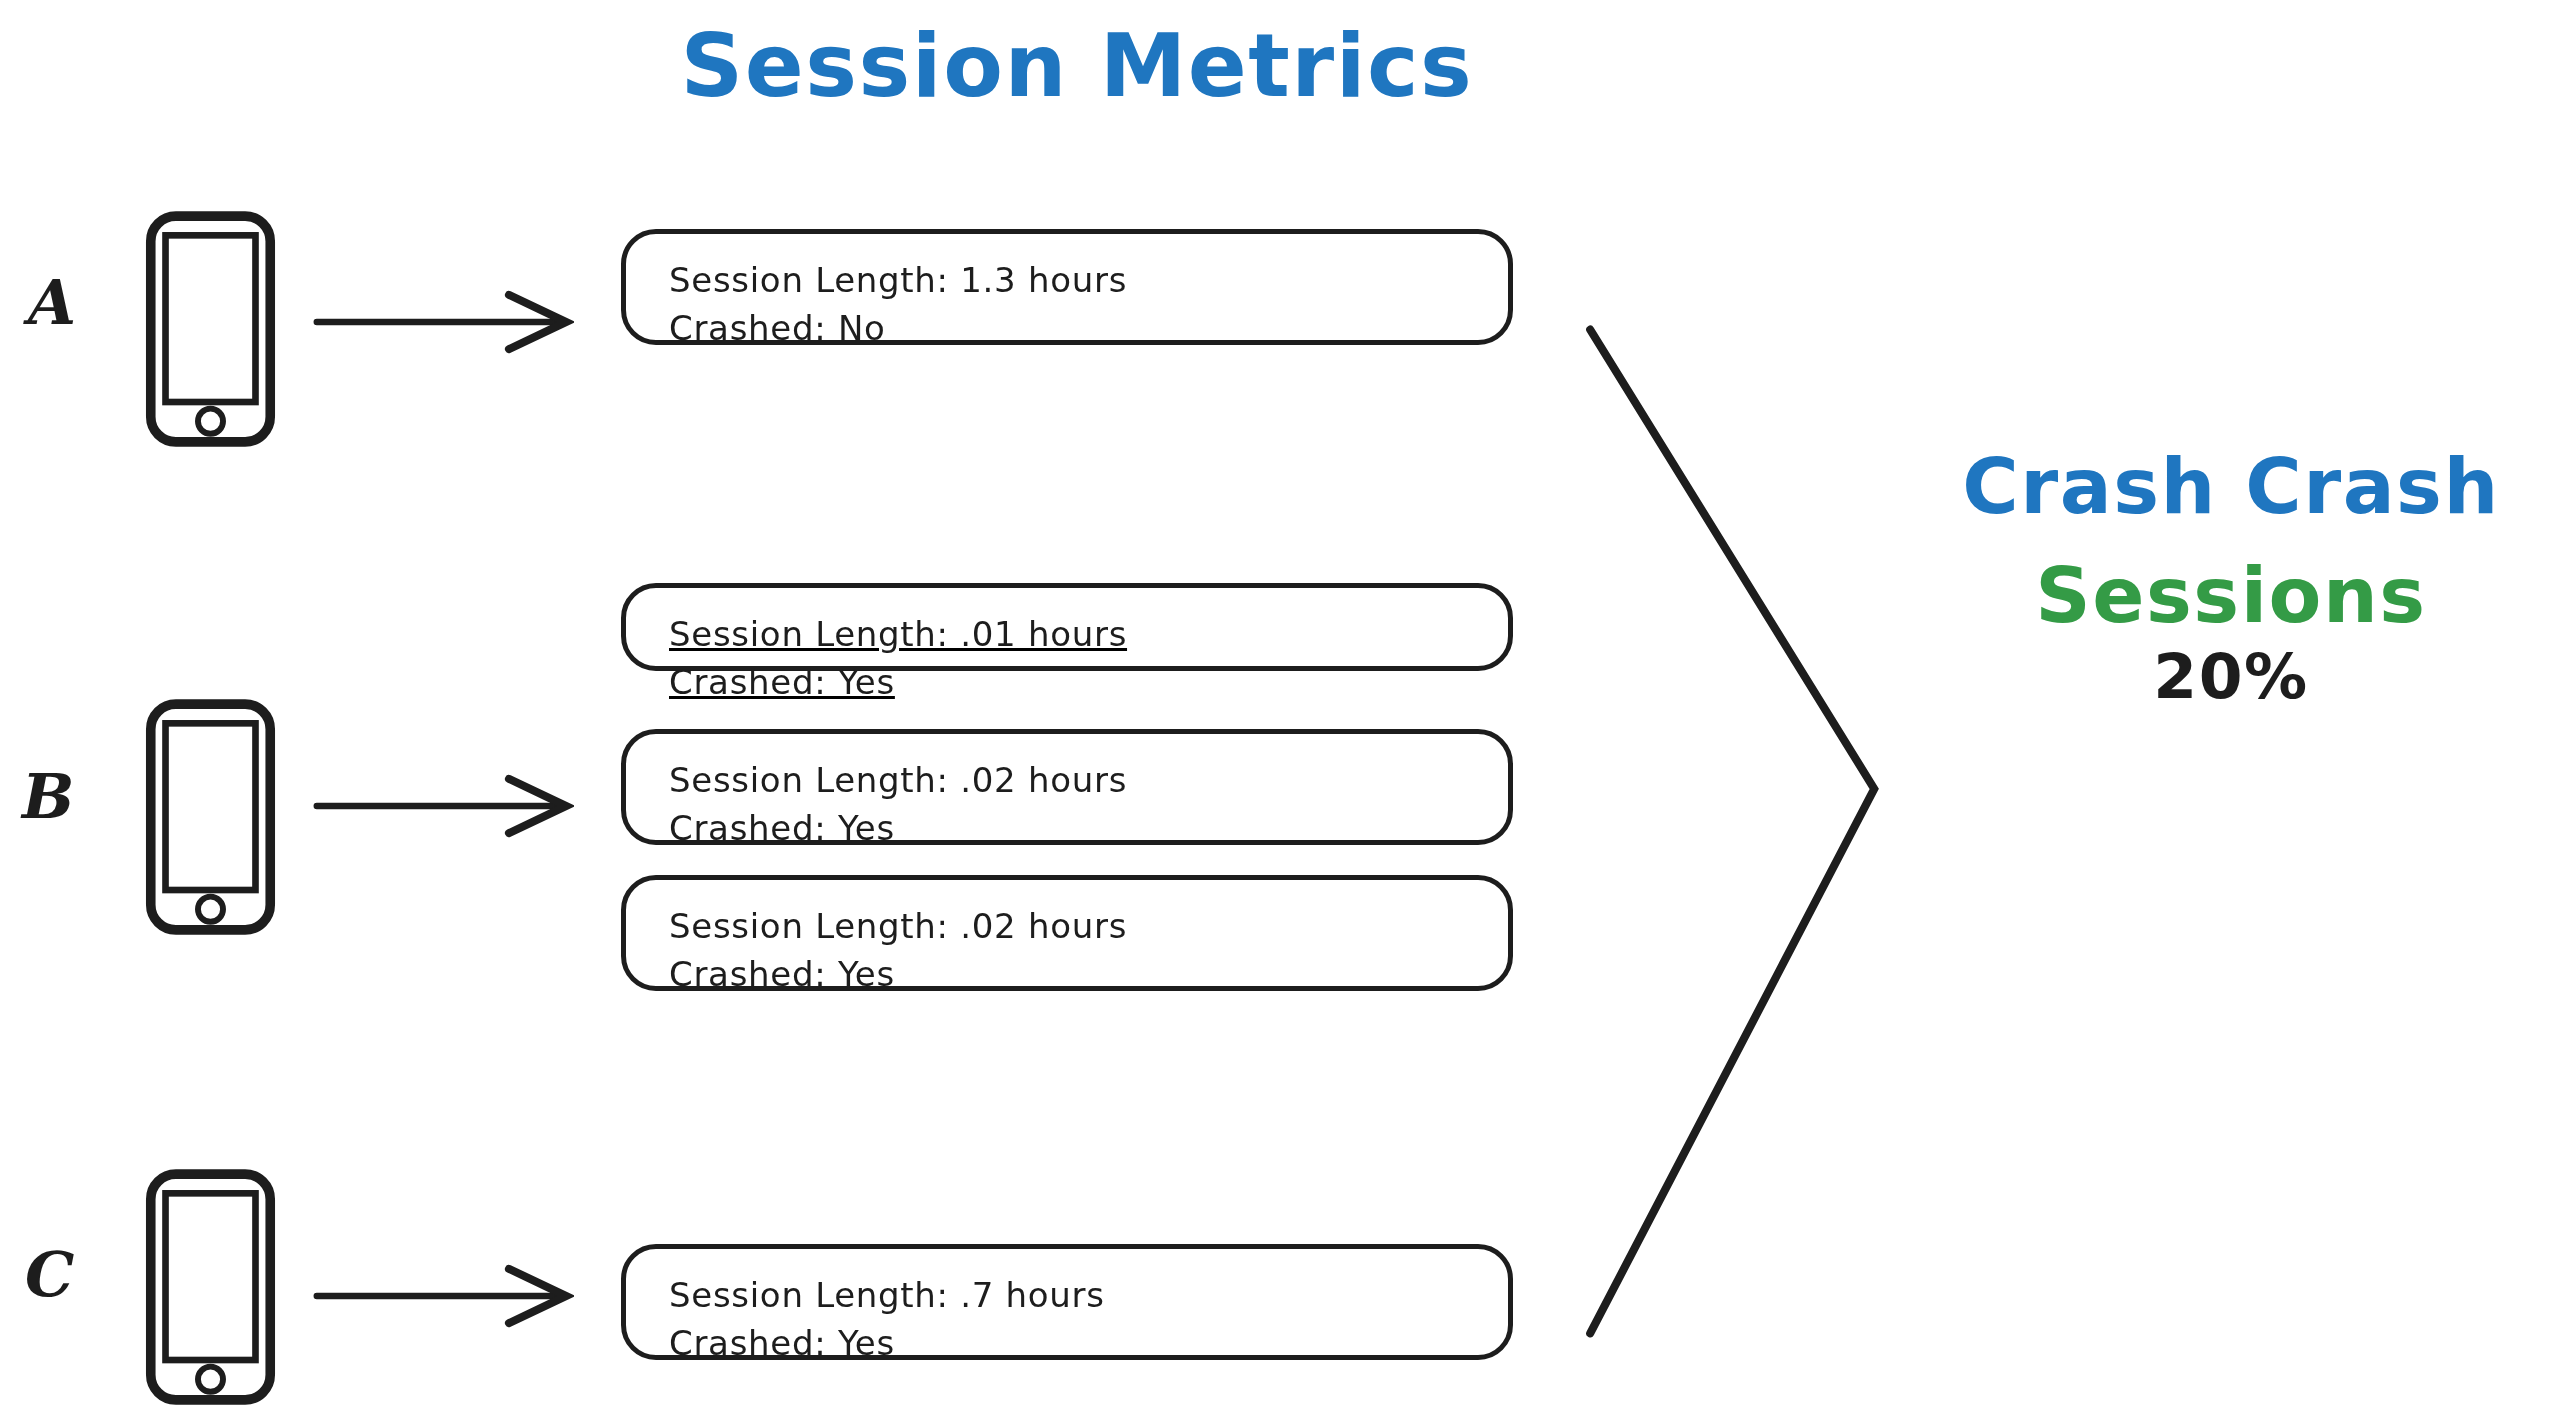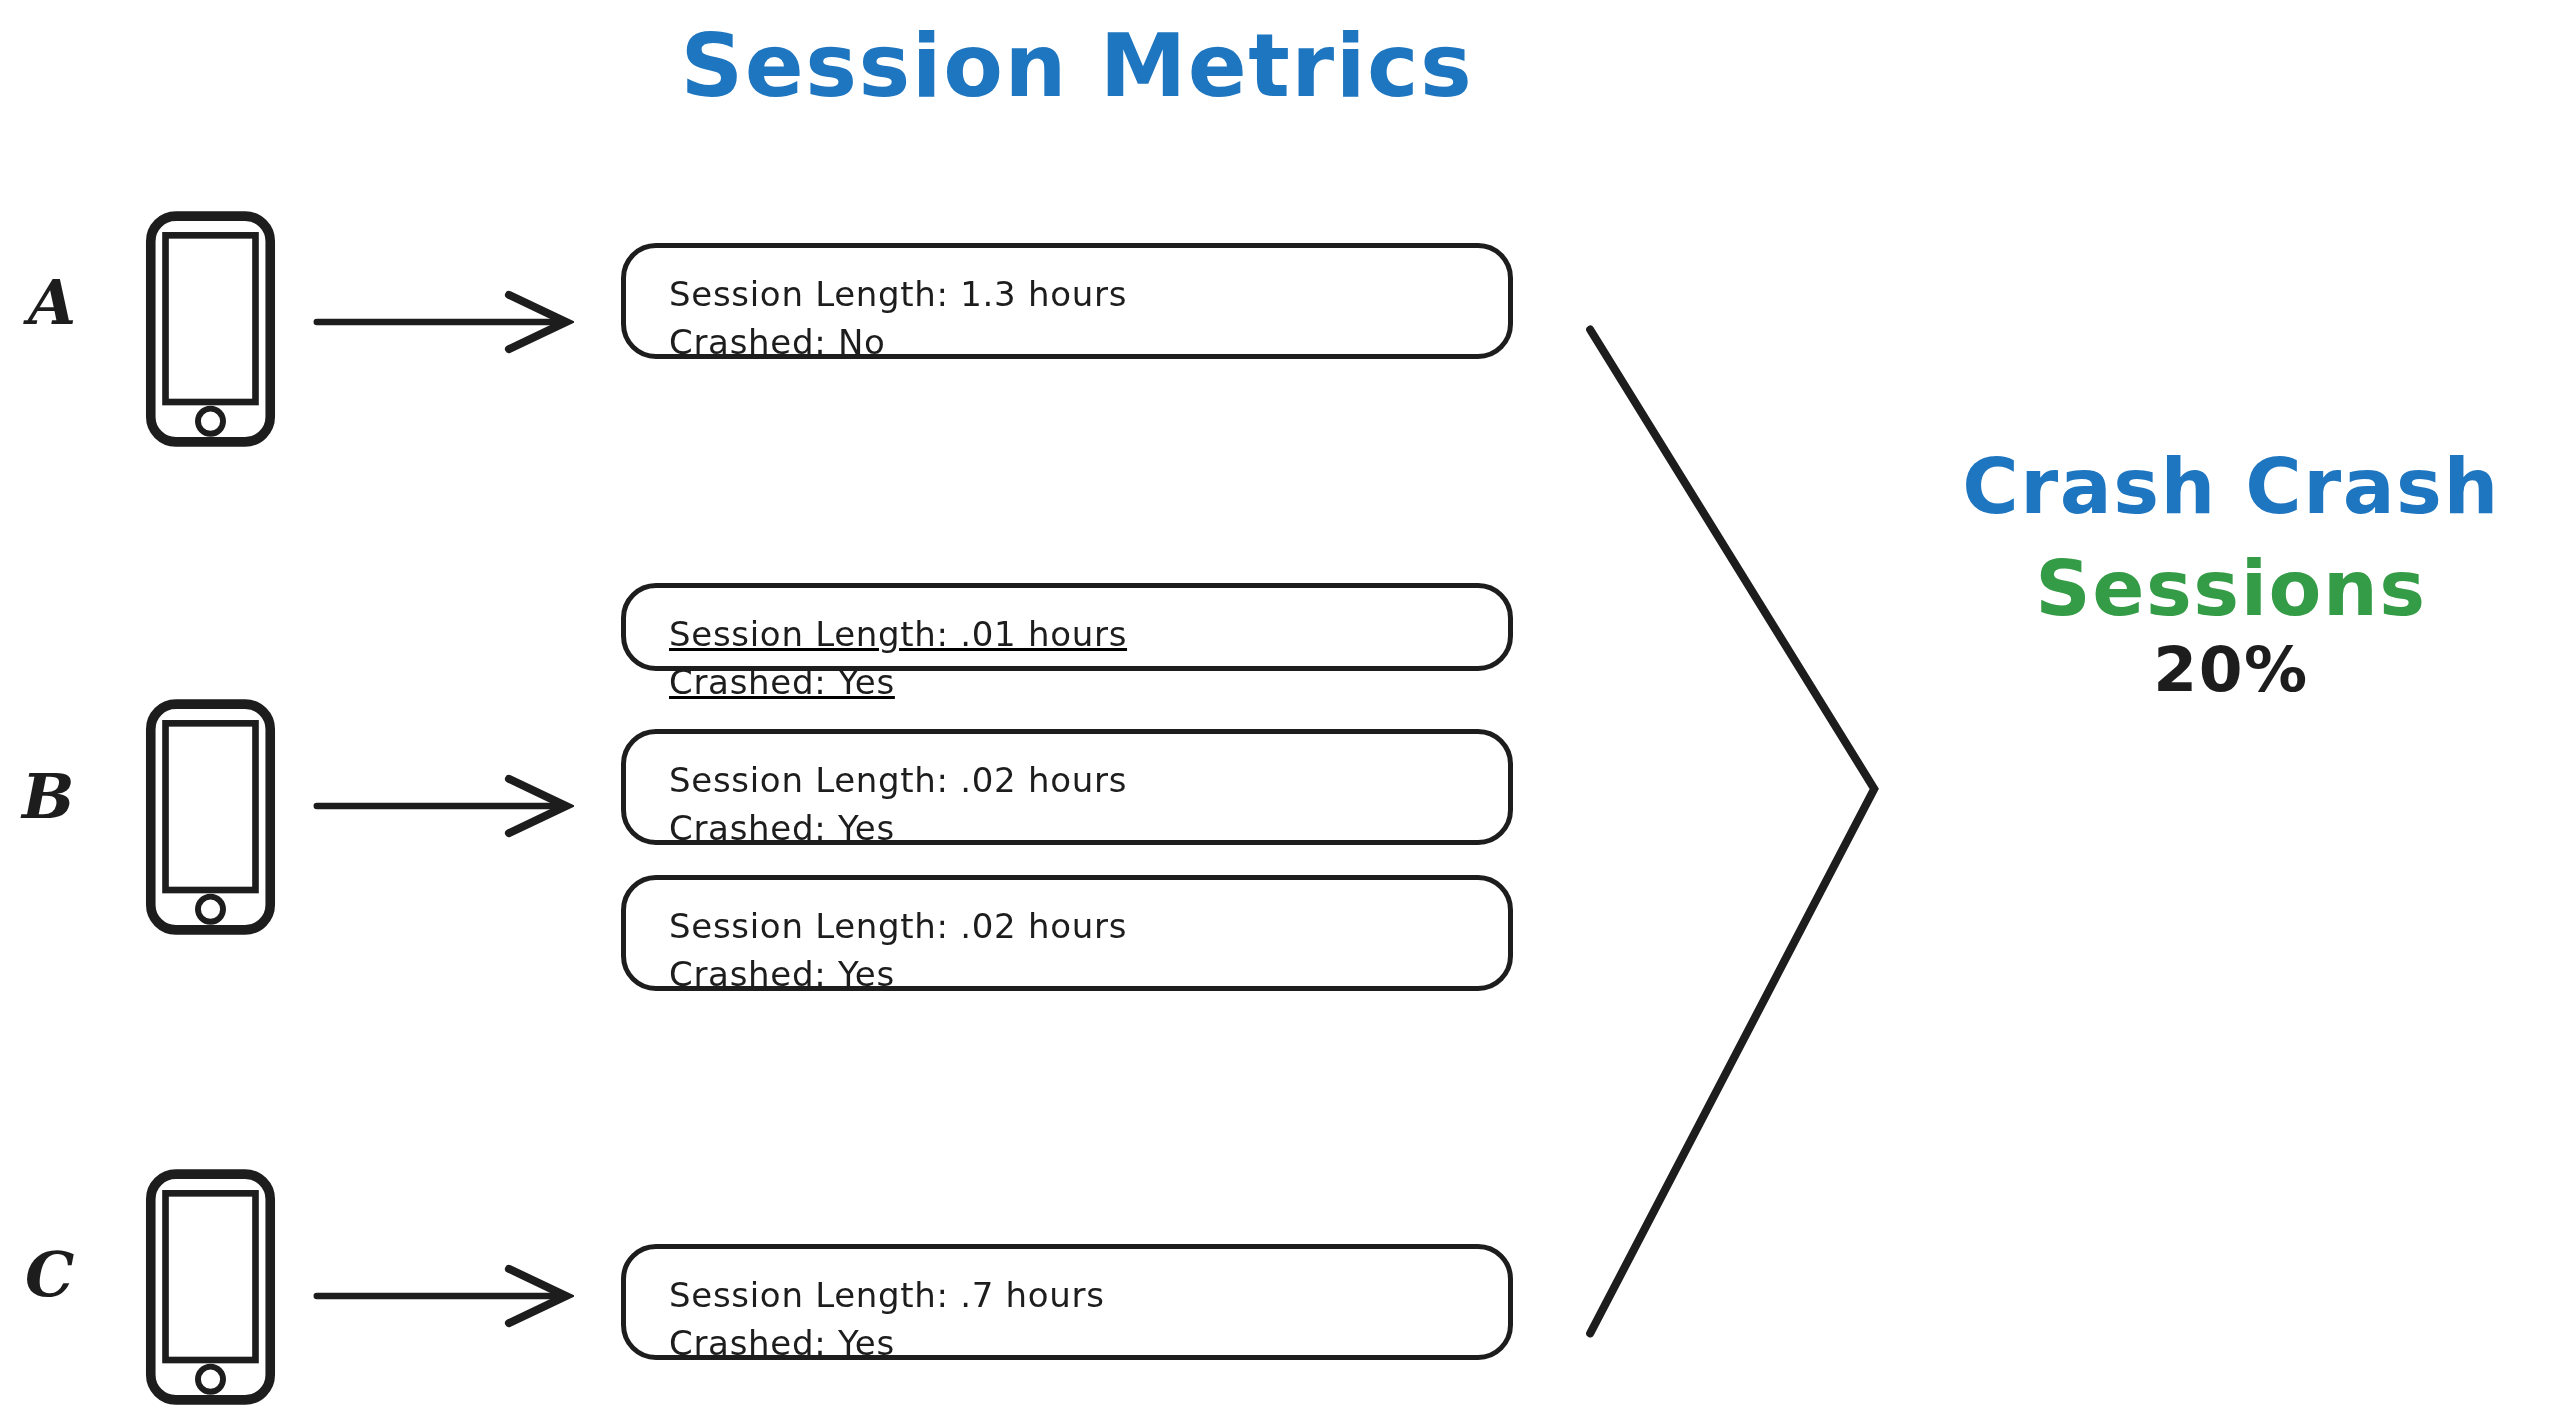"Session Length: 1.3 hours" #card-a1 { top: 243px -> 229px }
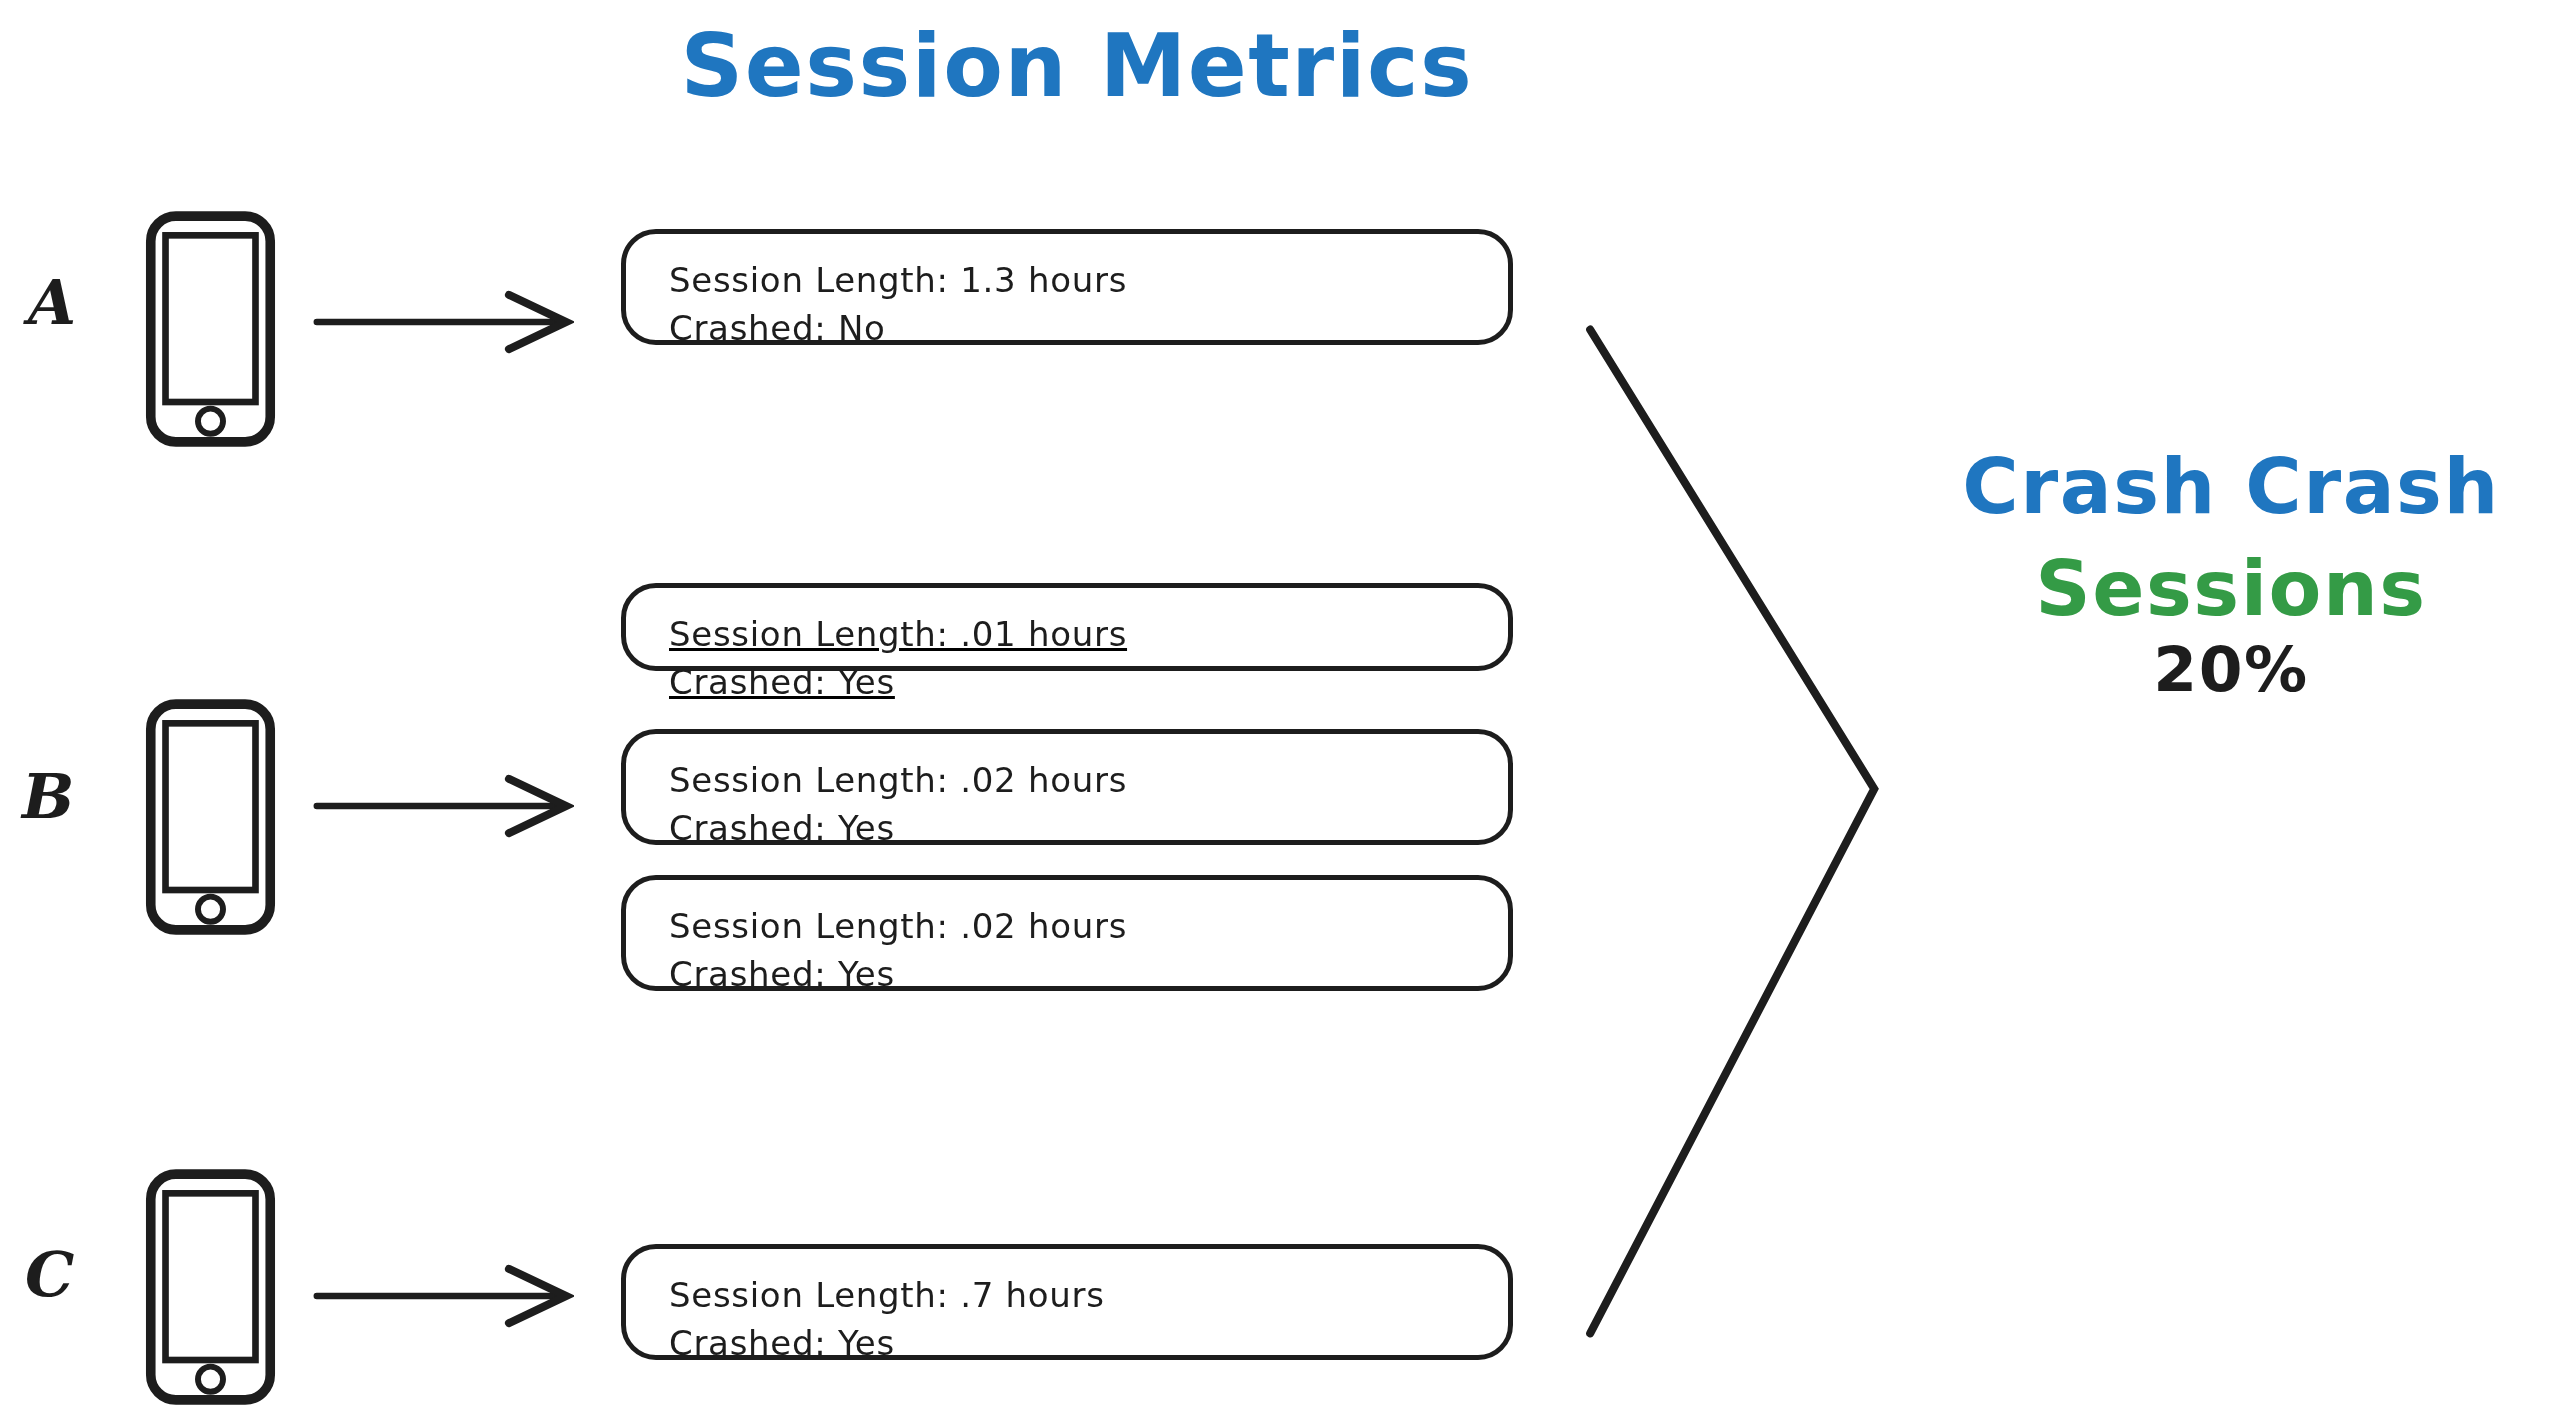"Sessions" #result-line-2 { margin-top: 11px -> 18px }
